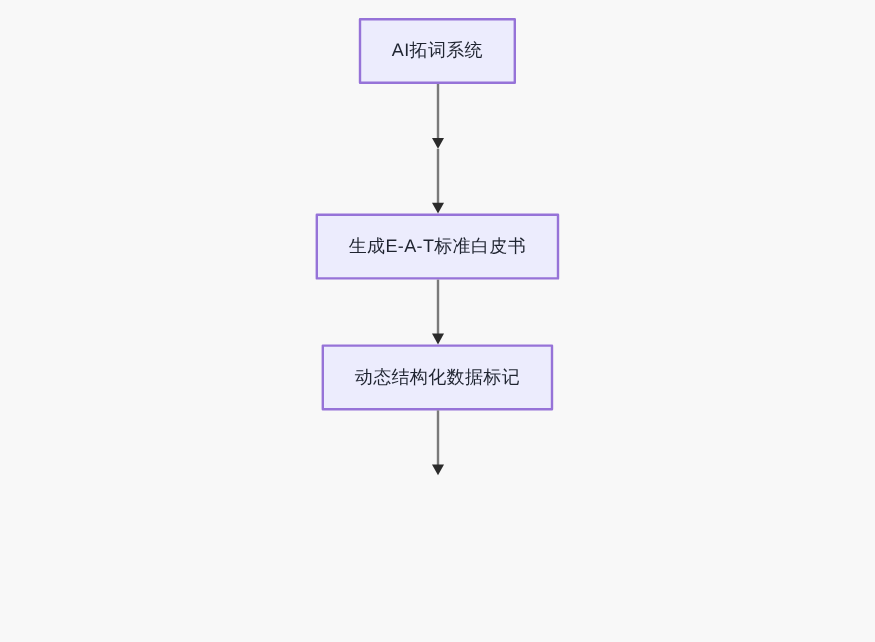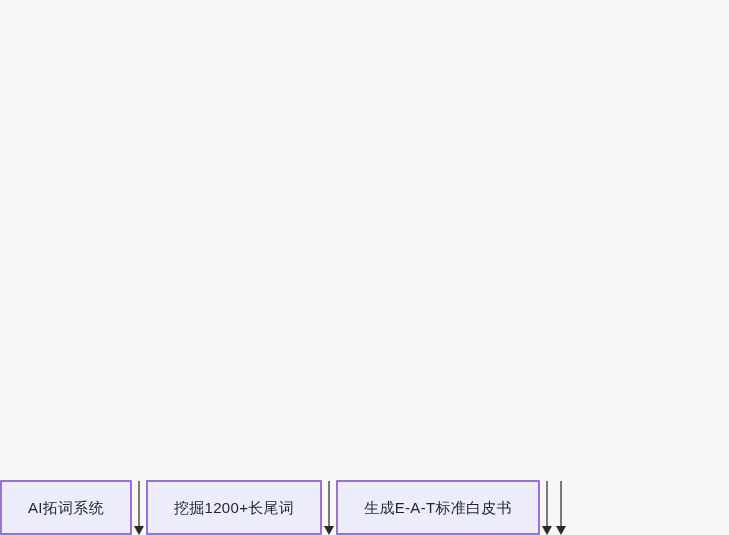"AI拓词系统" .flow-column { align-items: flex-end -> center; flex-direction: row -> column }
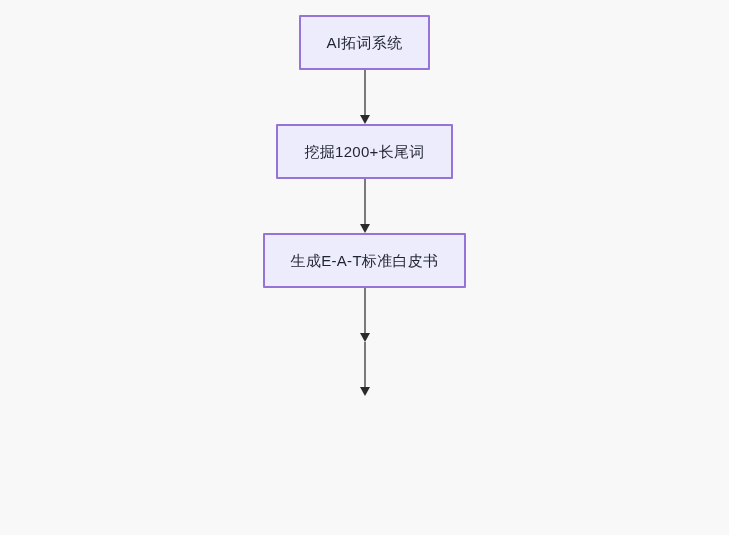"挖掘1200+长尾词" div.node { html: <div> <span>挖掘1200+长尾词</span> </div> -> none }
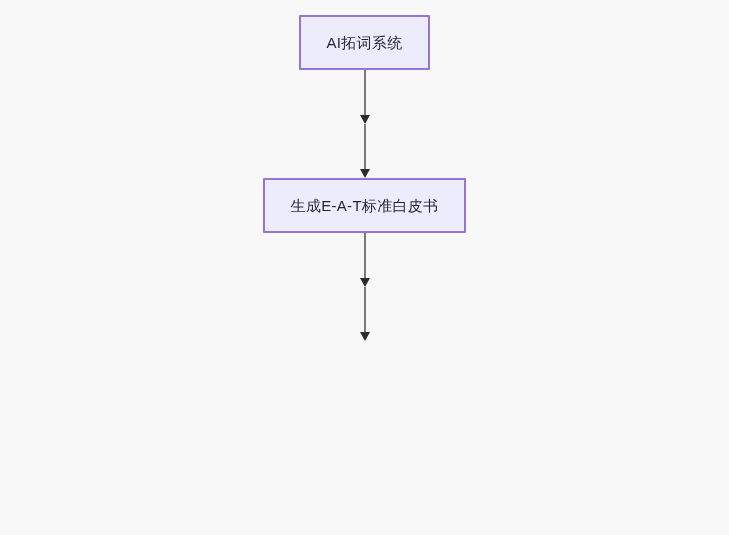"动态结构化数据标记" div.node { html: none -> <div> <span>动态结构化数据标记</span> </div> }
